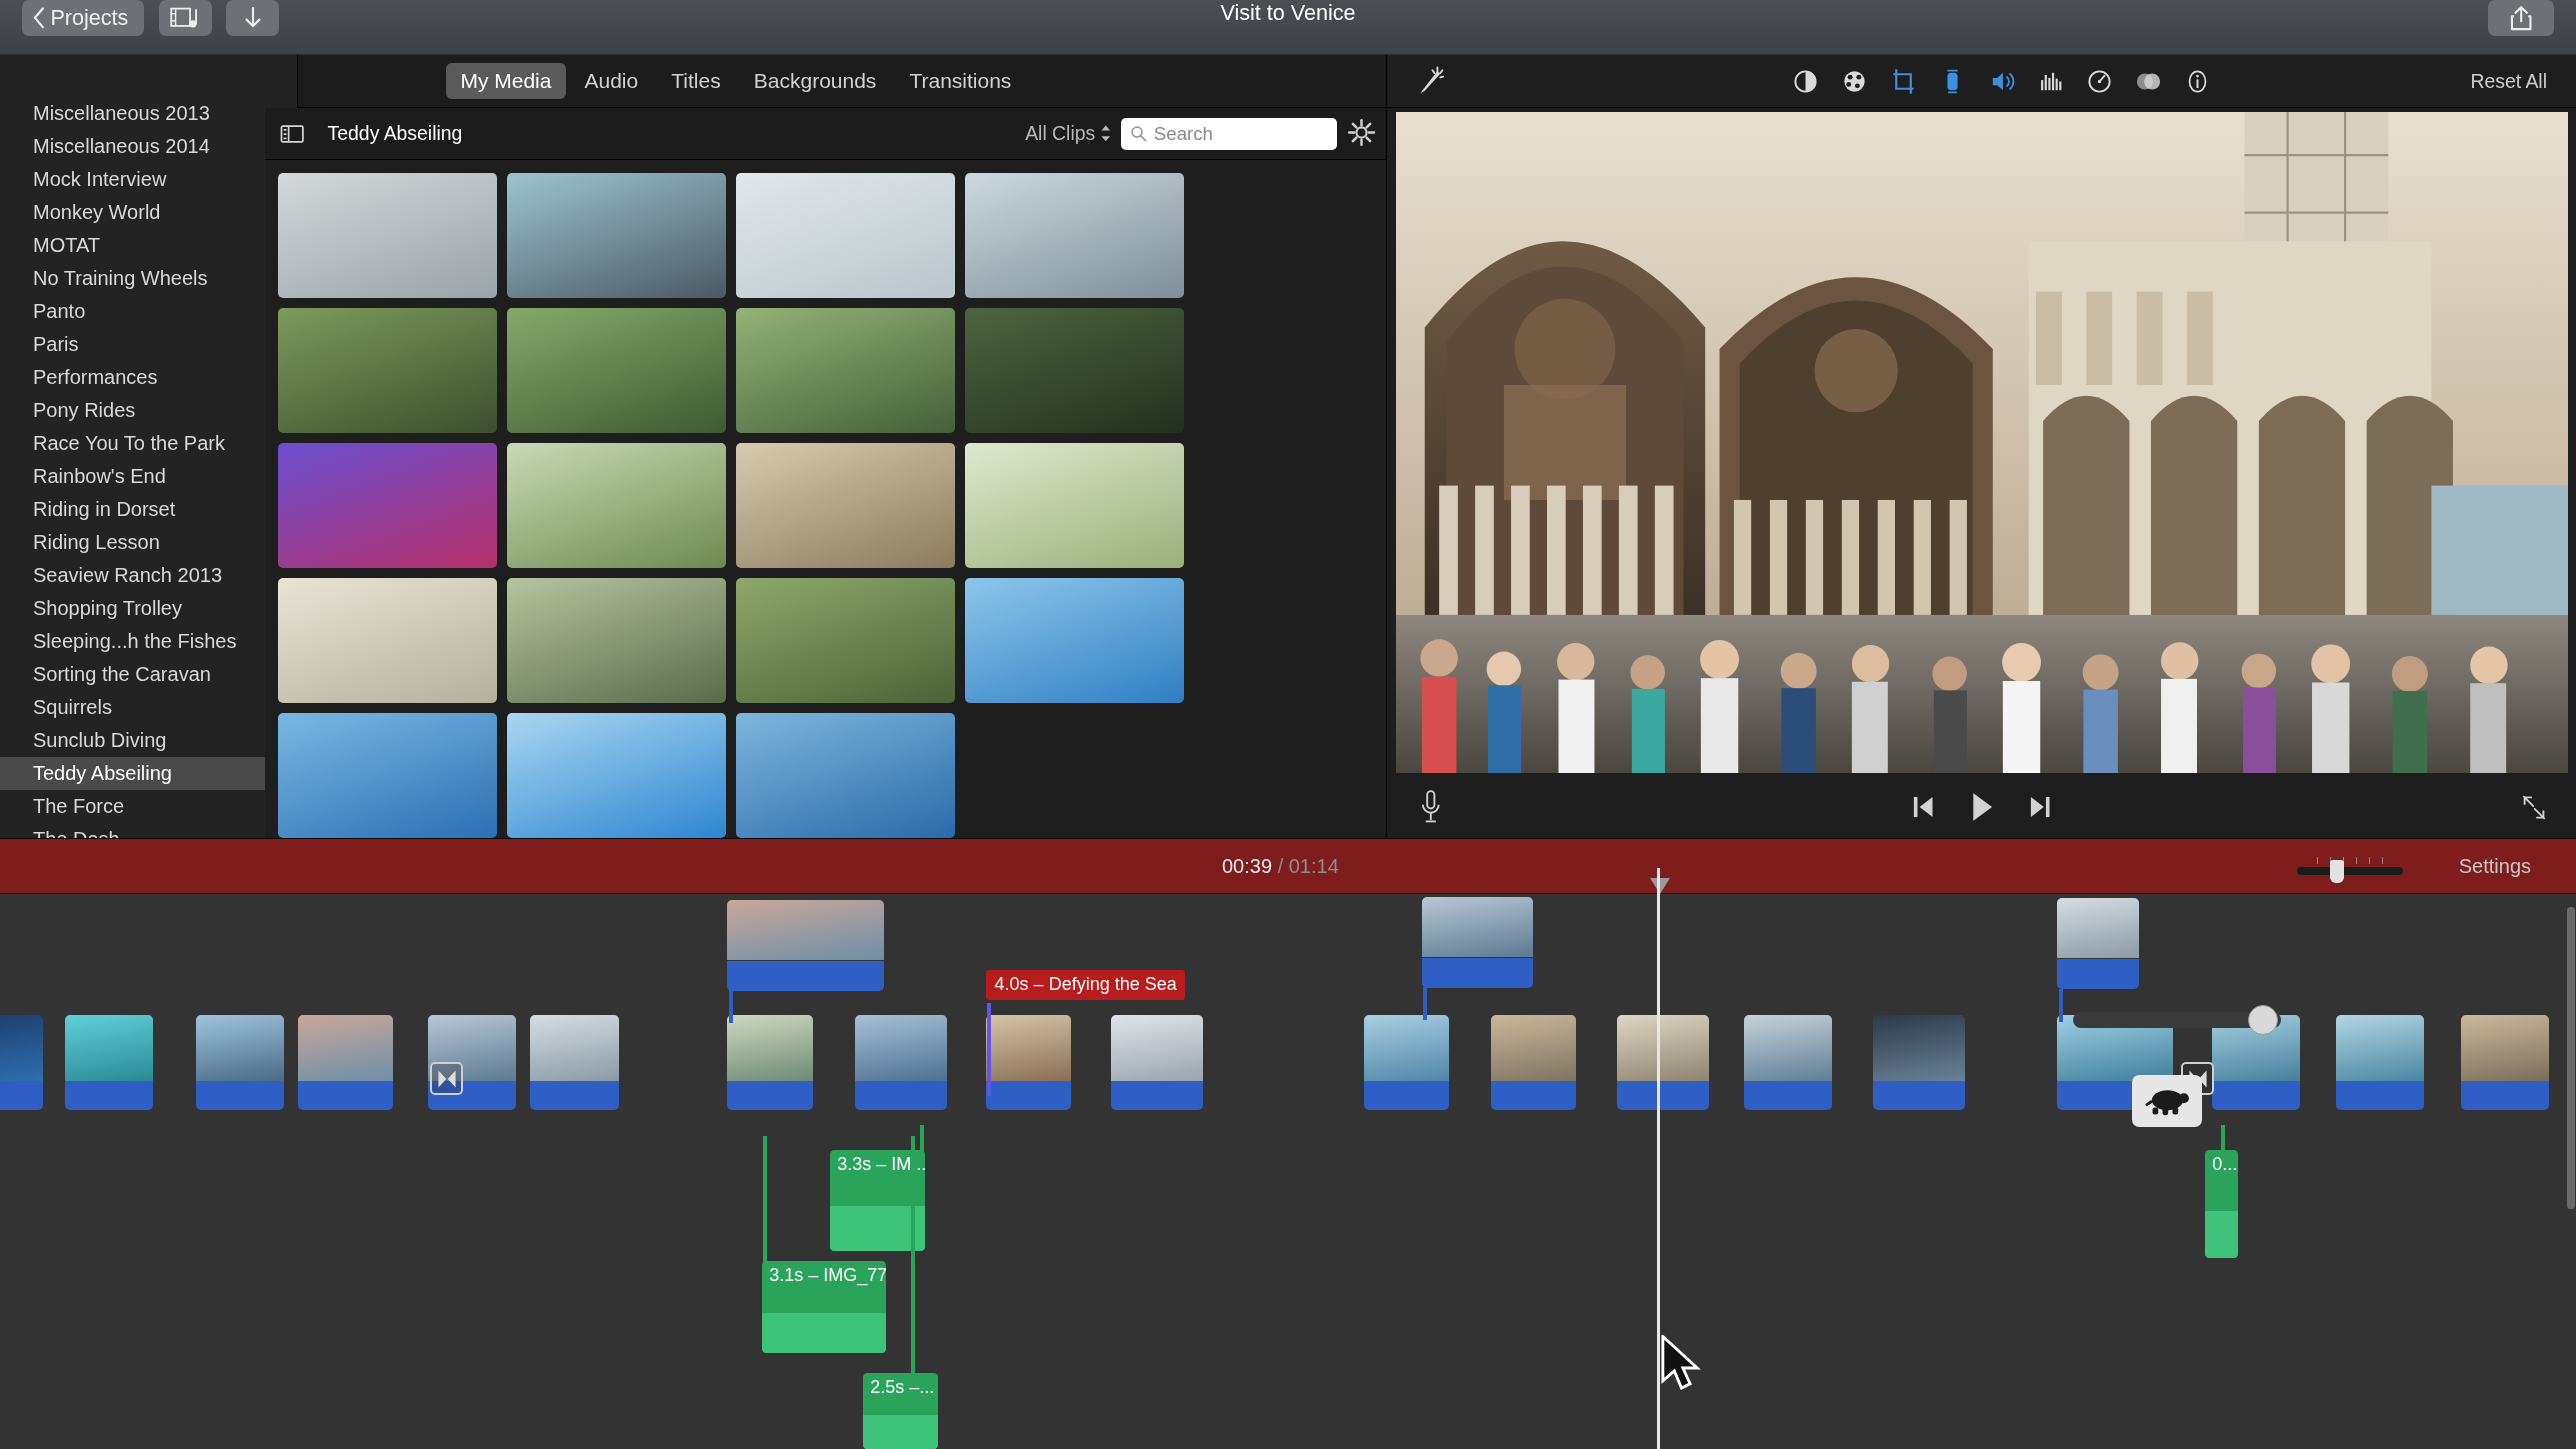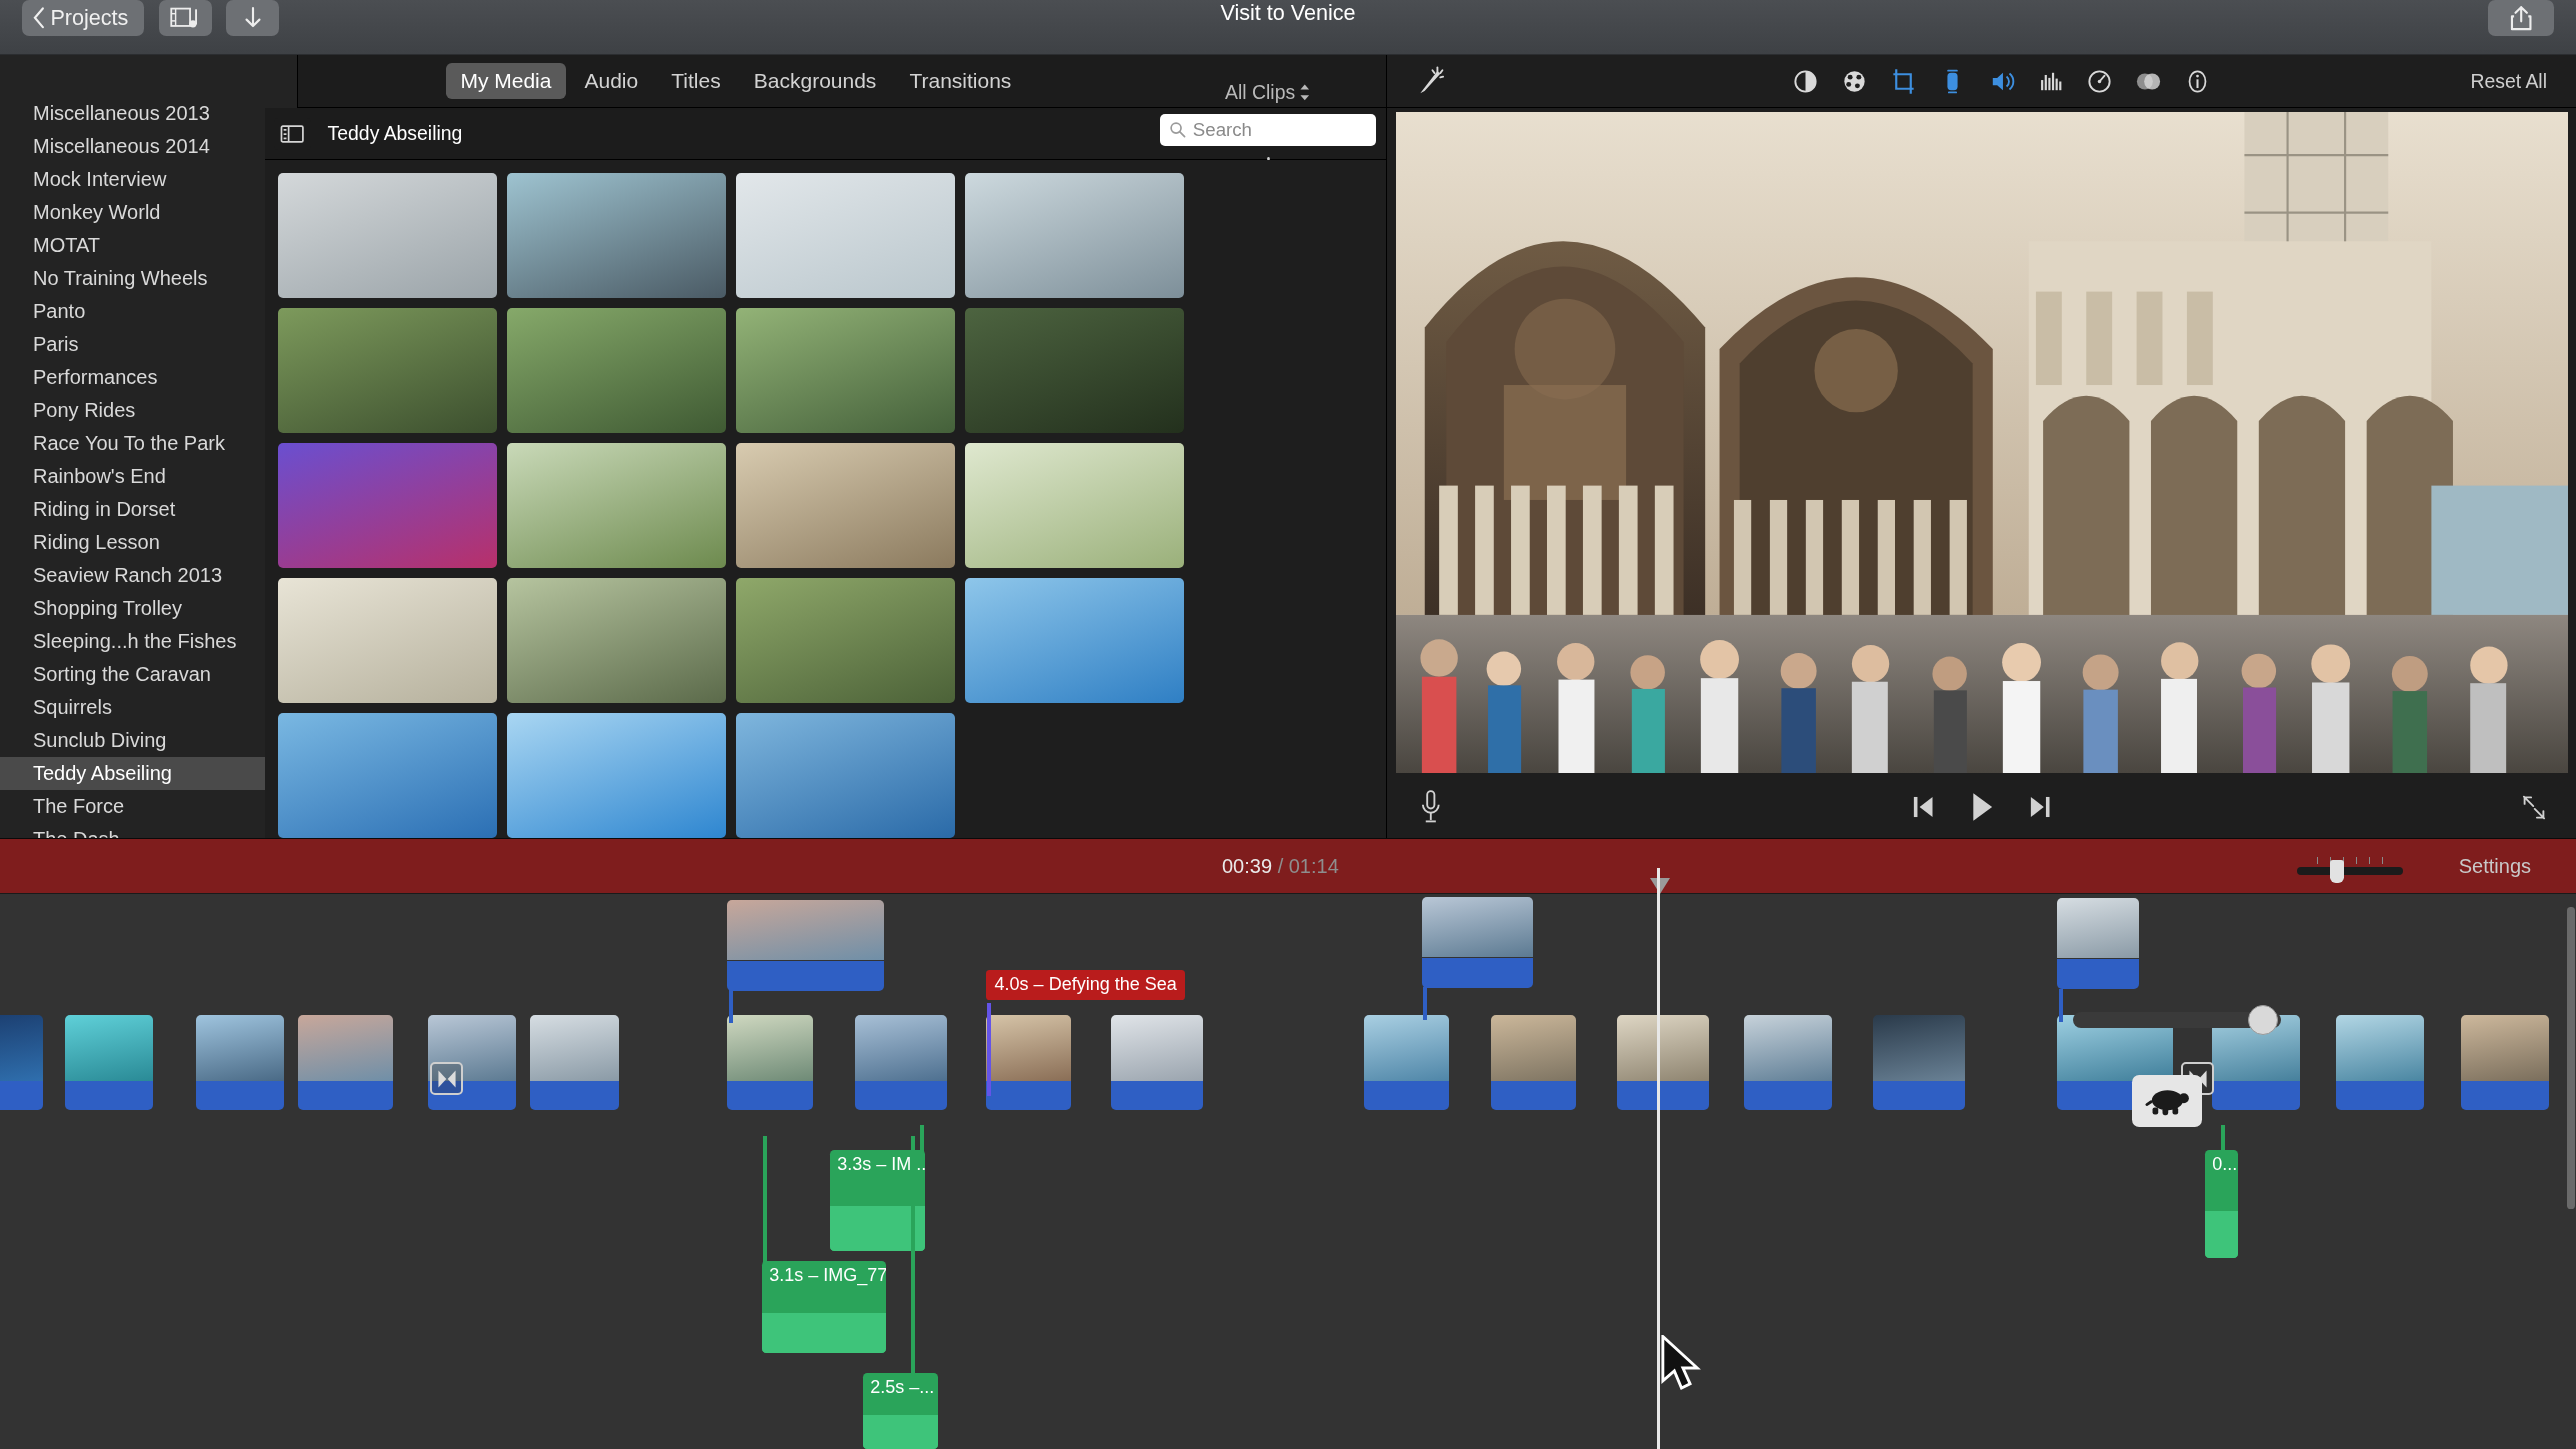"All Clips" .bh-right { flex-direction: column -> none }
